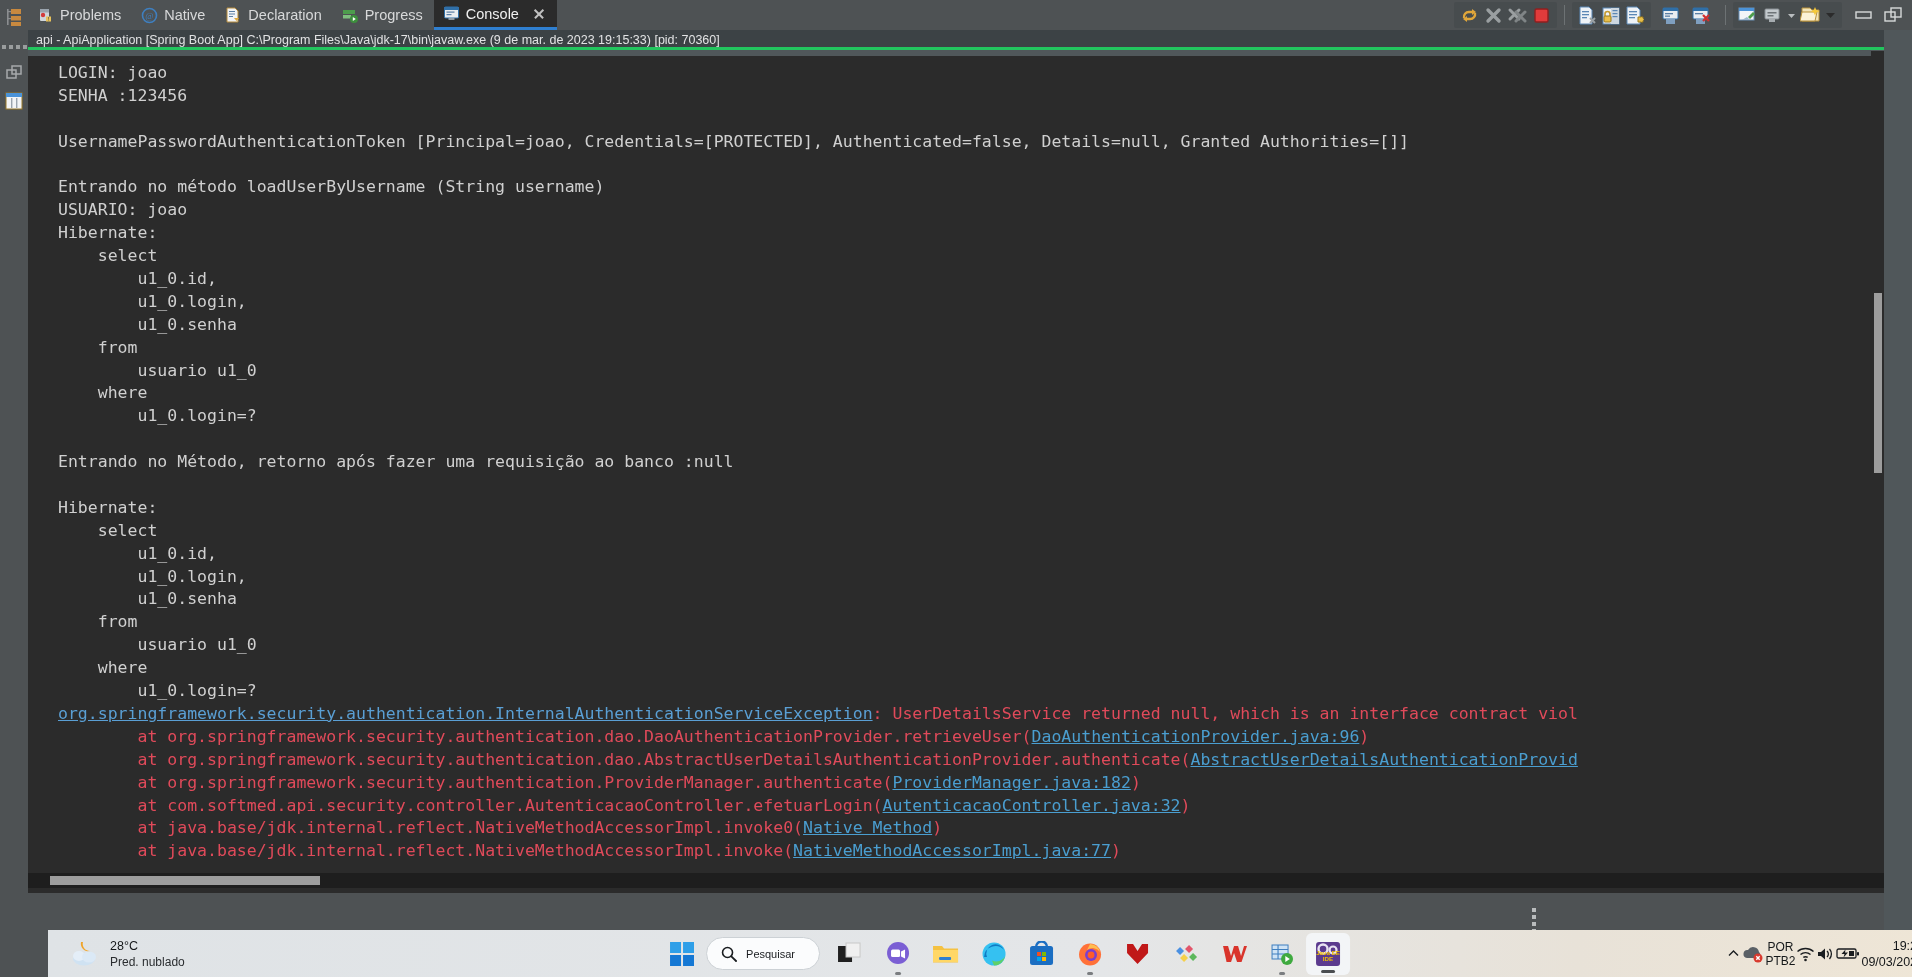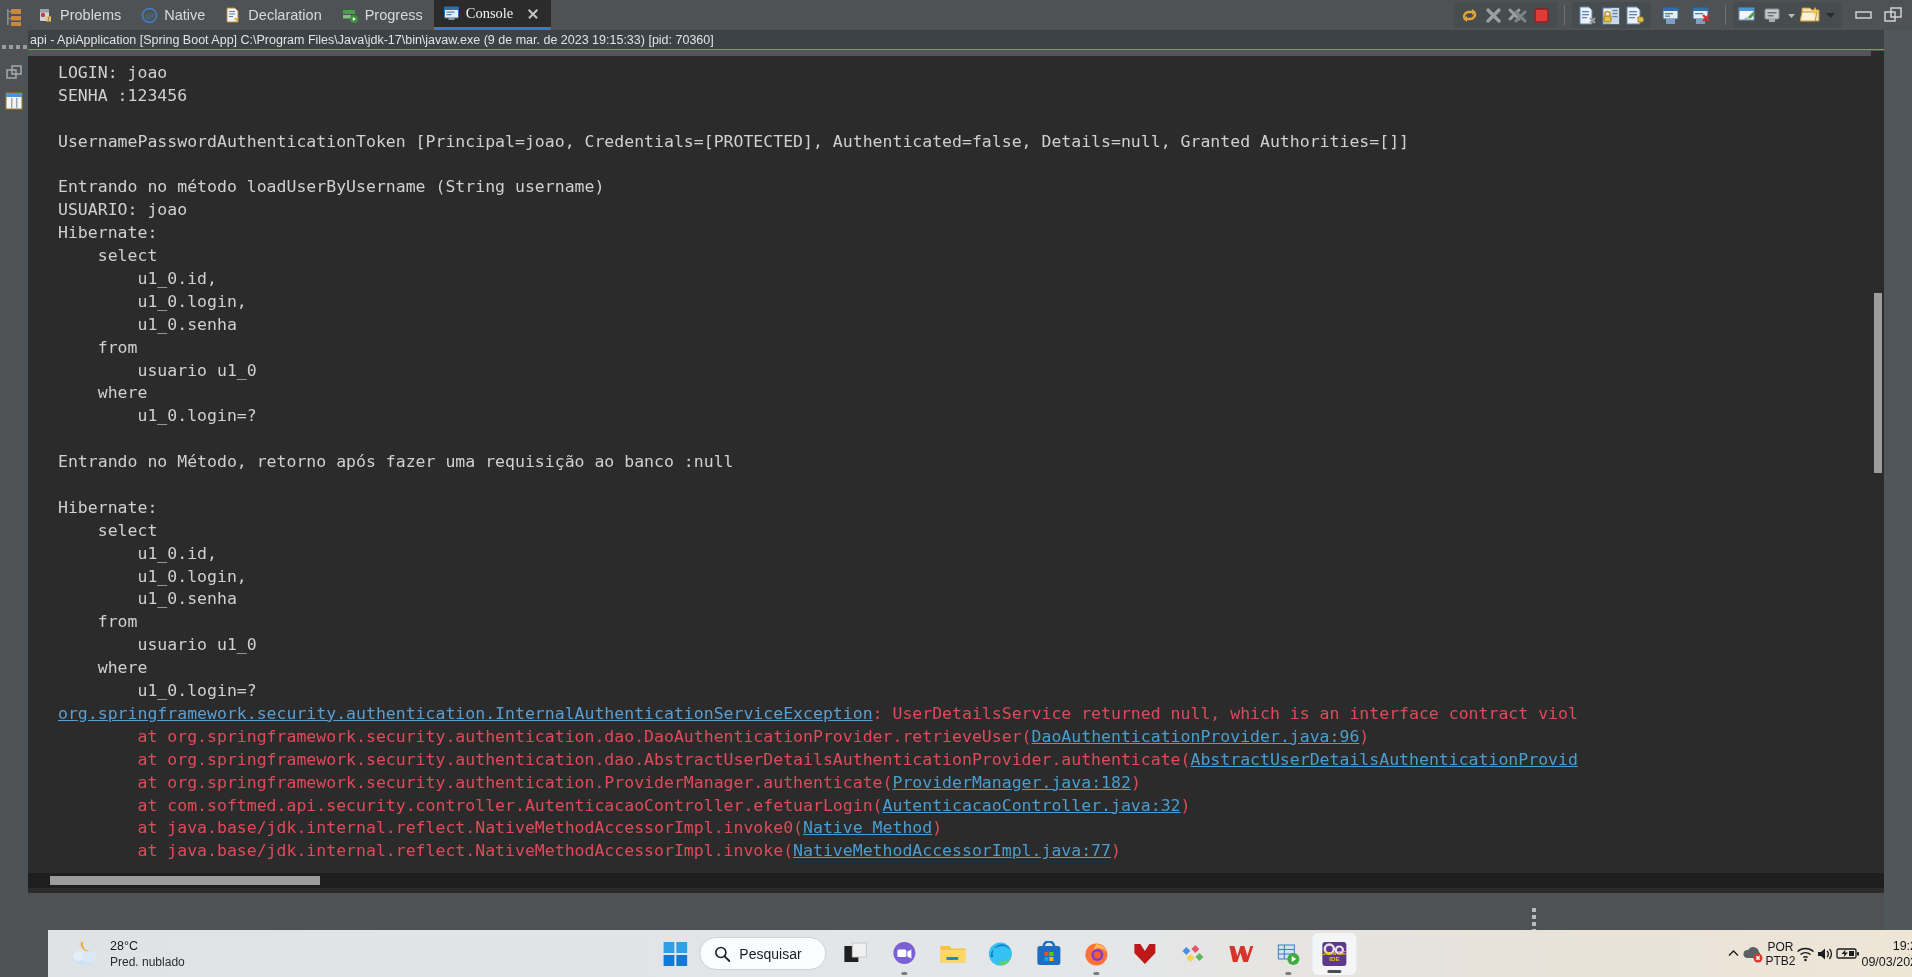"Console" .tab.active { font-family: Liberation Serif, serif -> none }
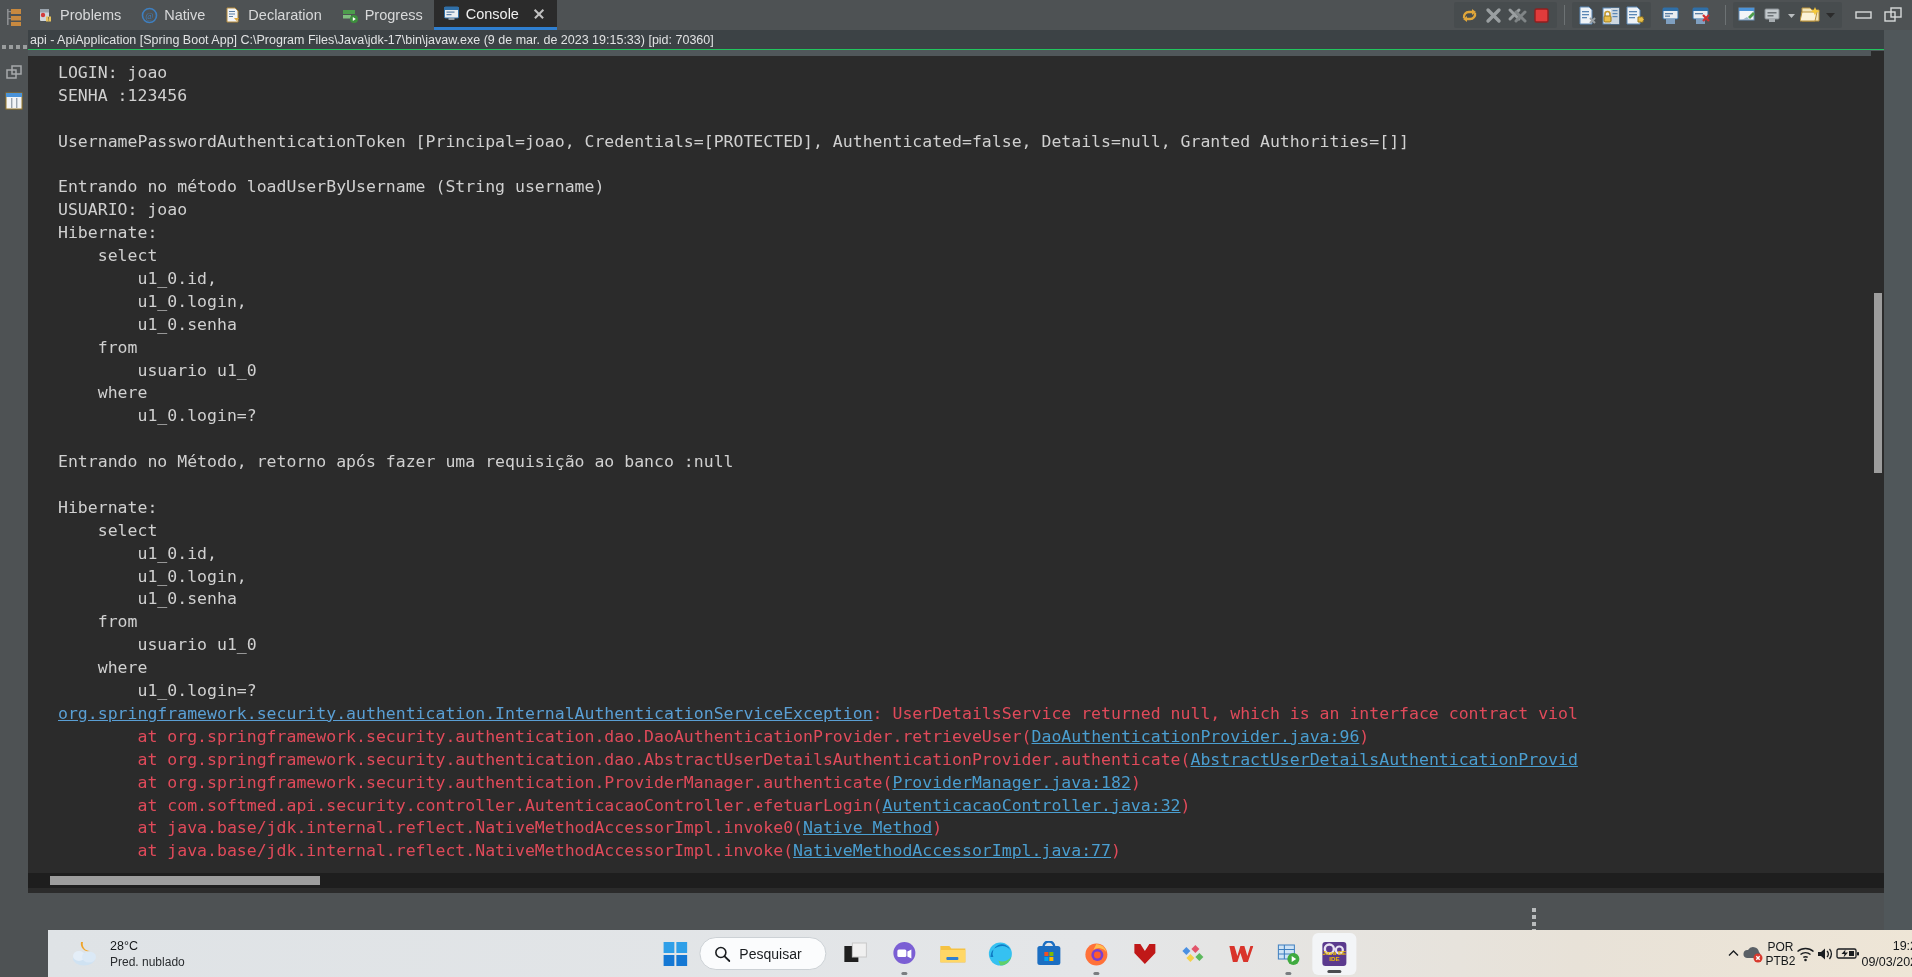"api - ApiApplication [Spring Boot" #console-title { border-bottom: 1px solid #22c55e -> 3px solid #22c55e; padding-left: 2px -> 8px }
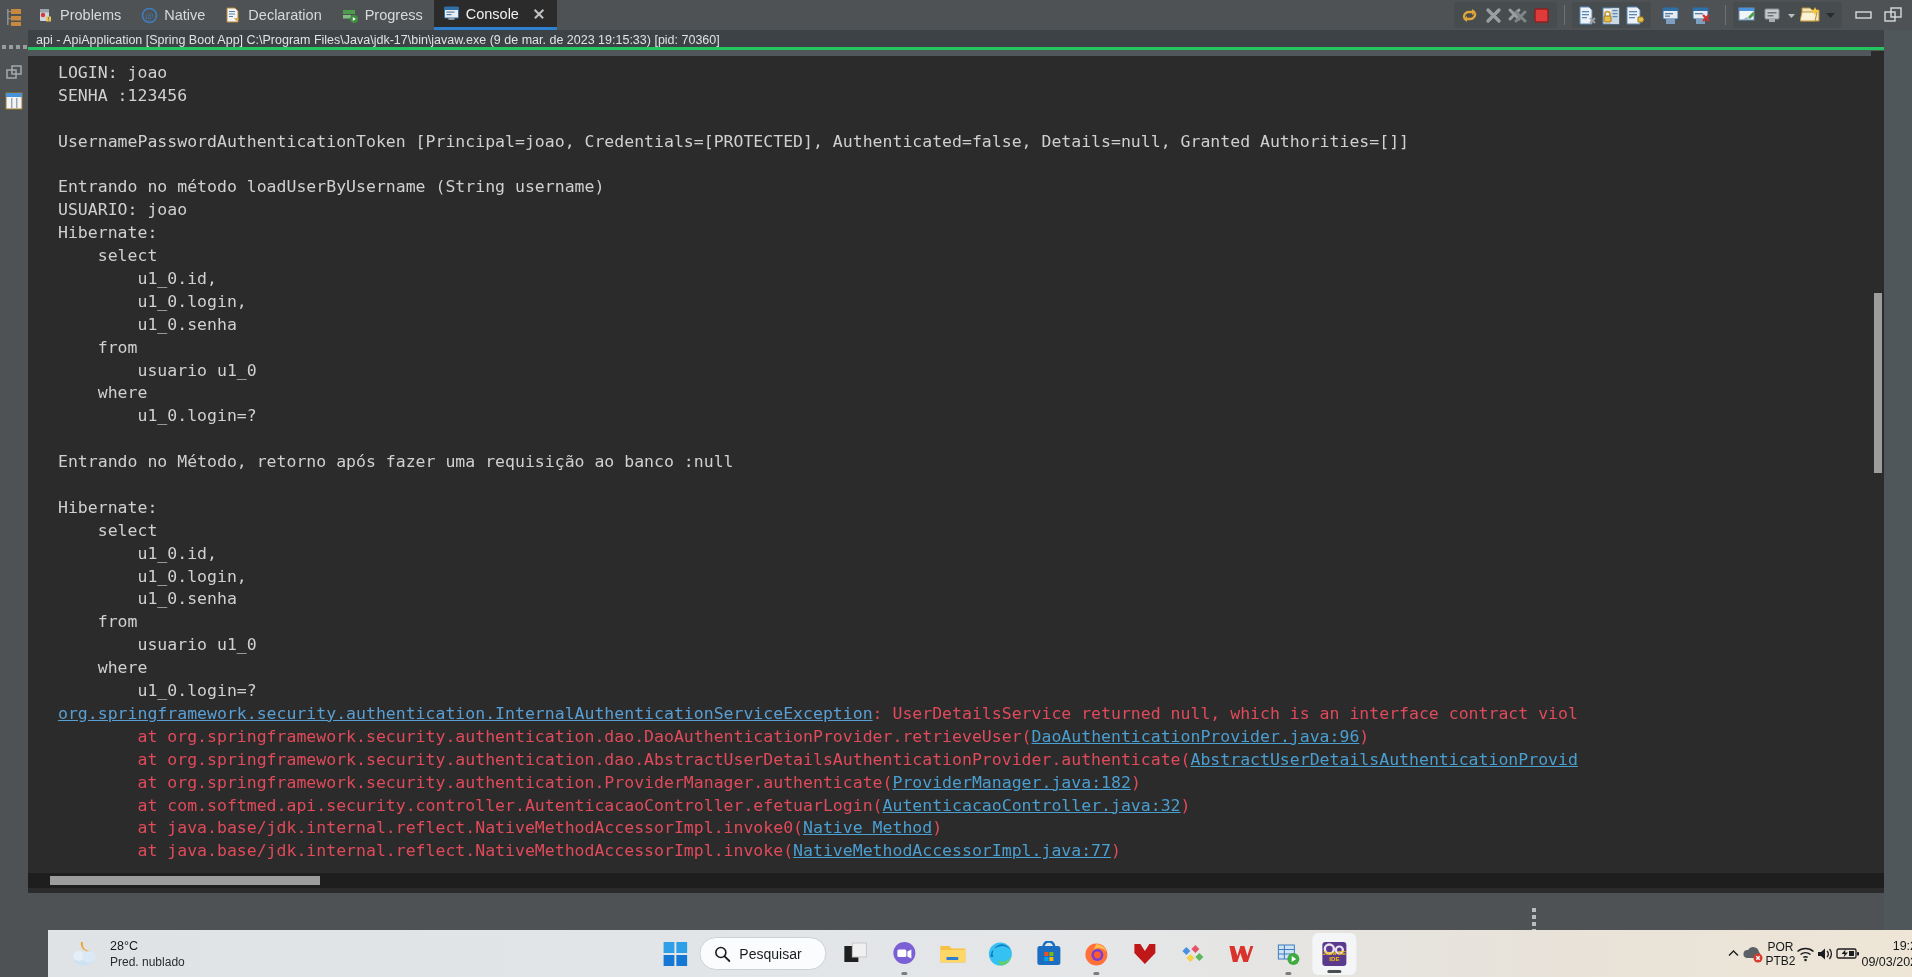"Pesquisar" #search-pill { font-size: 14px -> 11px }
